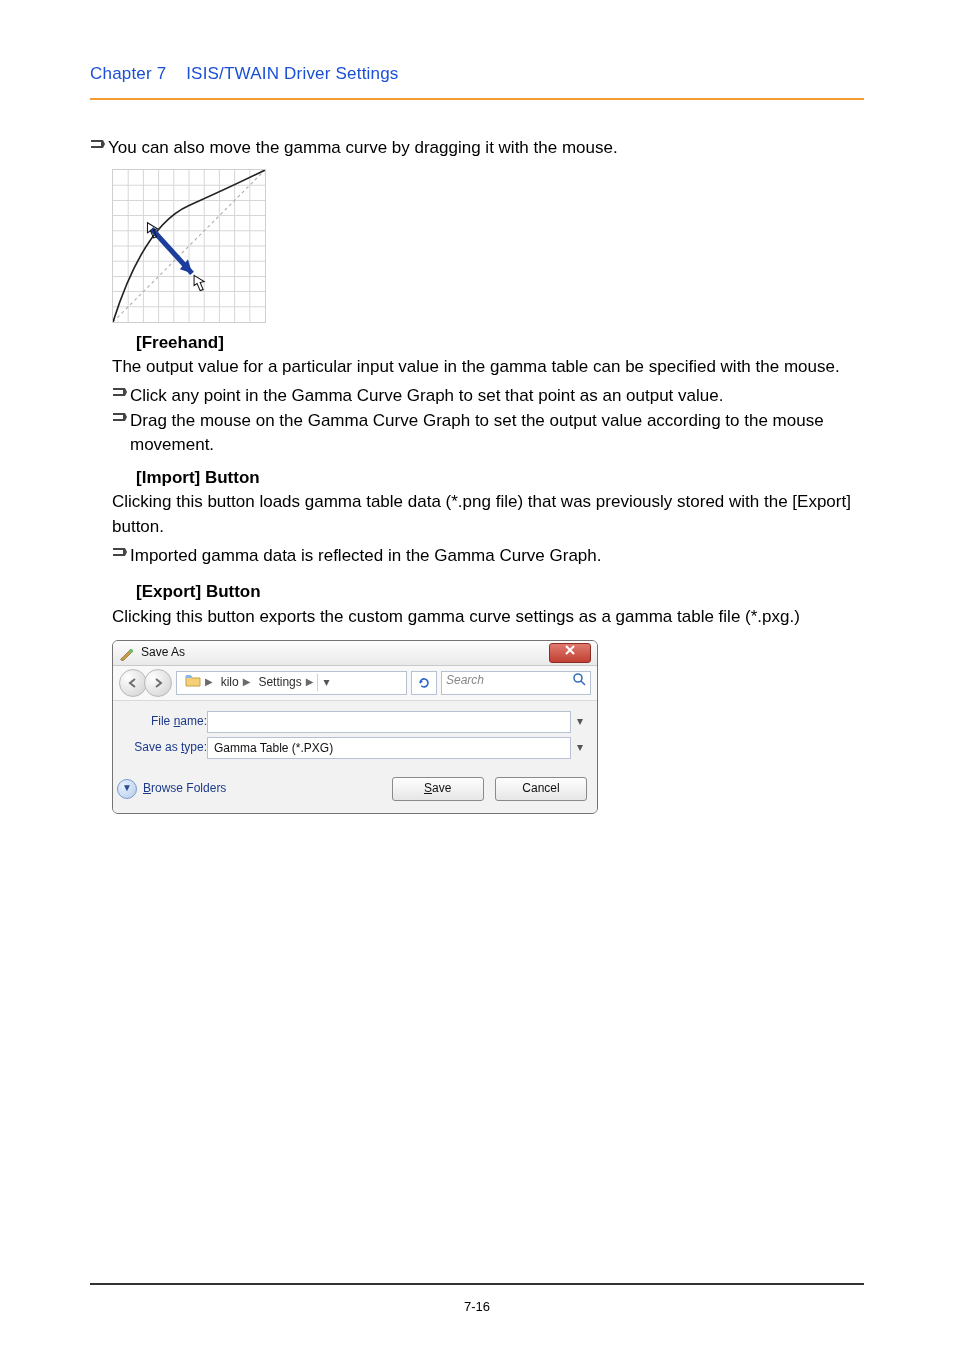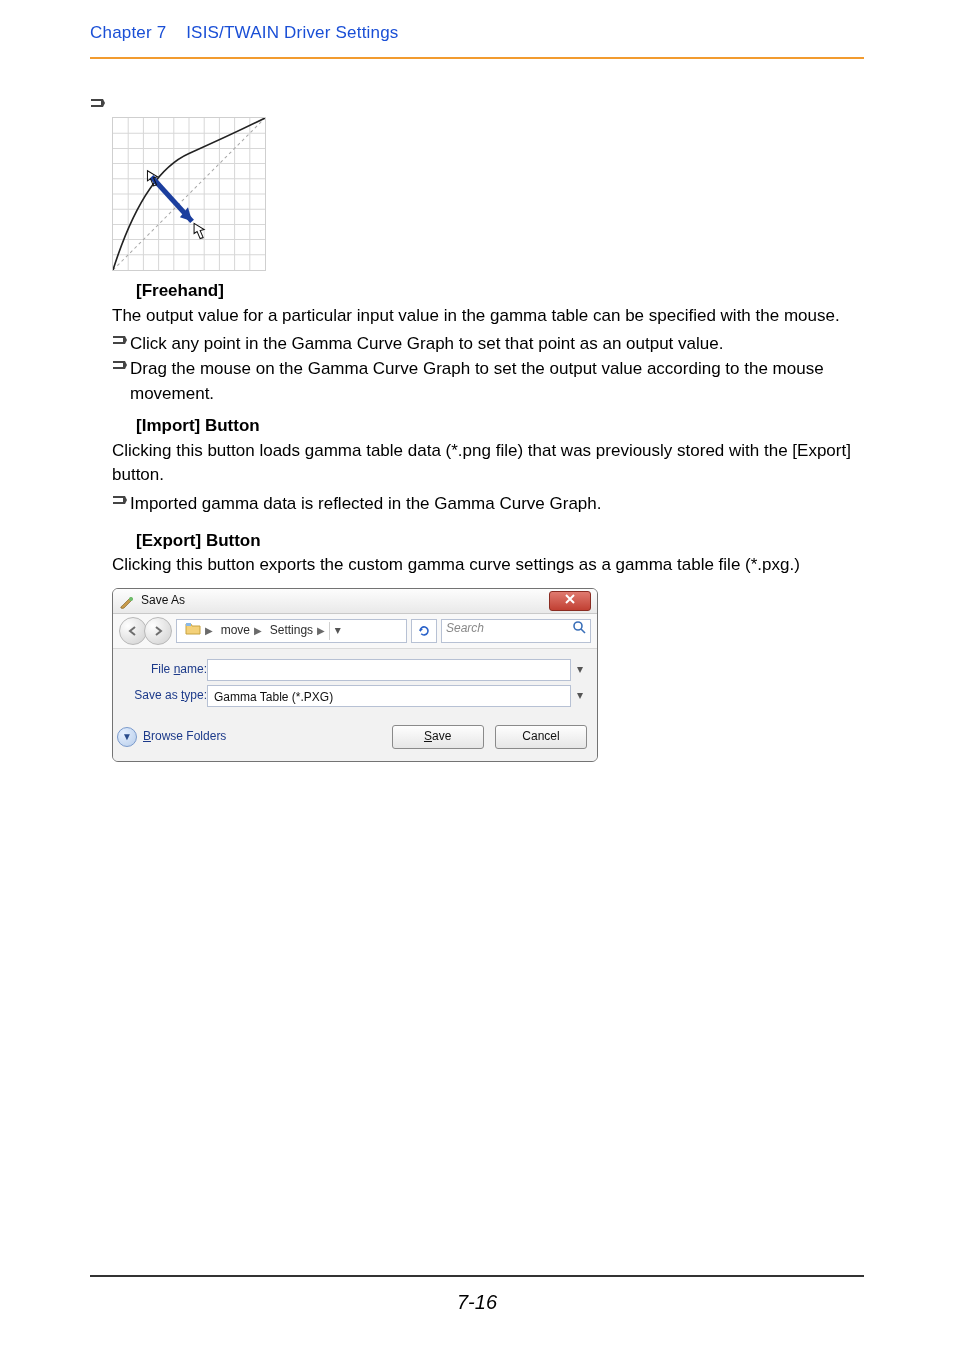"Chapter 7 ISIS/TWAIN Driver Settings" .page { padding: 23px 90px 0 90px -> 64px 90px 0 90px }
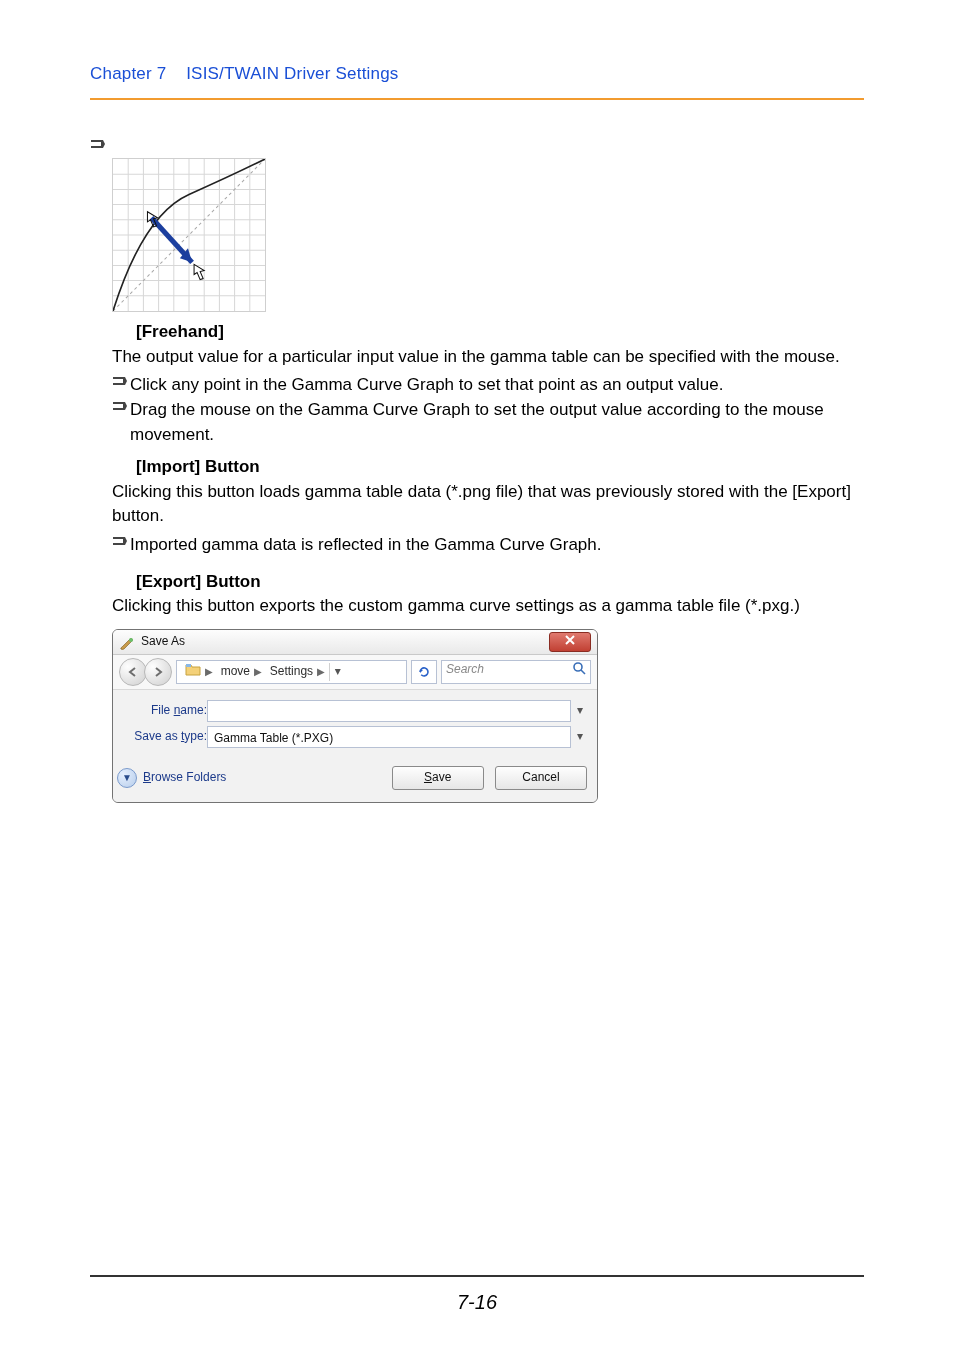"You can also move the" span { html: none -> <span>You can also move the gamma curve by dragging it with the mouse.</span> }
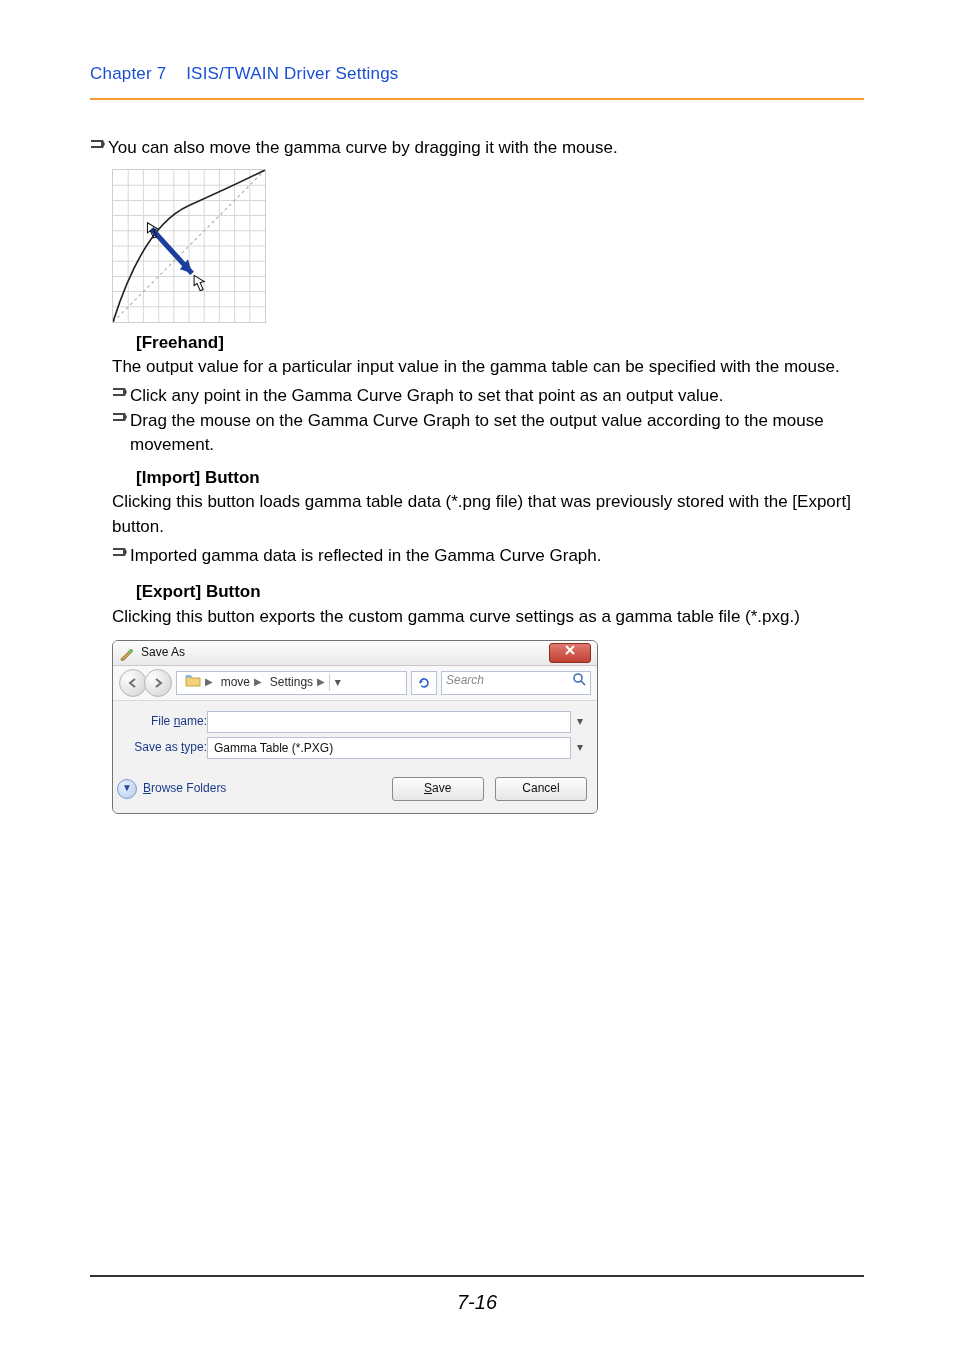"move" span { text: move -> kilo }
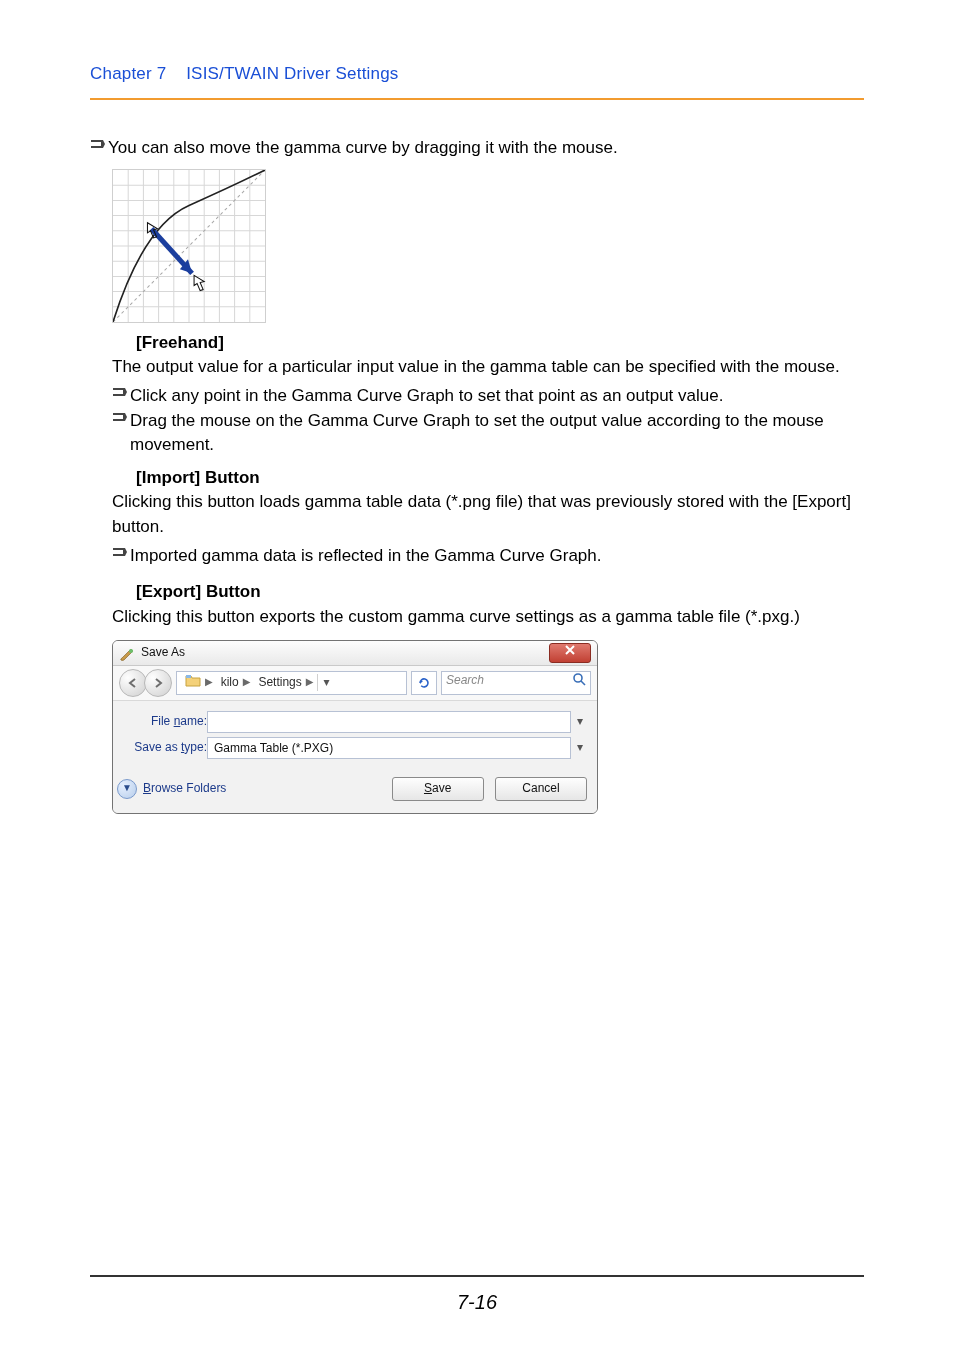"7-16" .page-num { font-size: 20px -> 13px; font-style: italic -> none }
